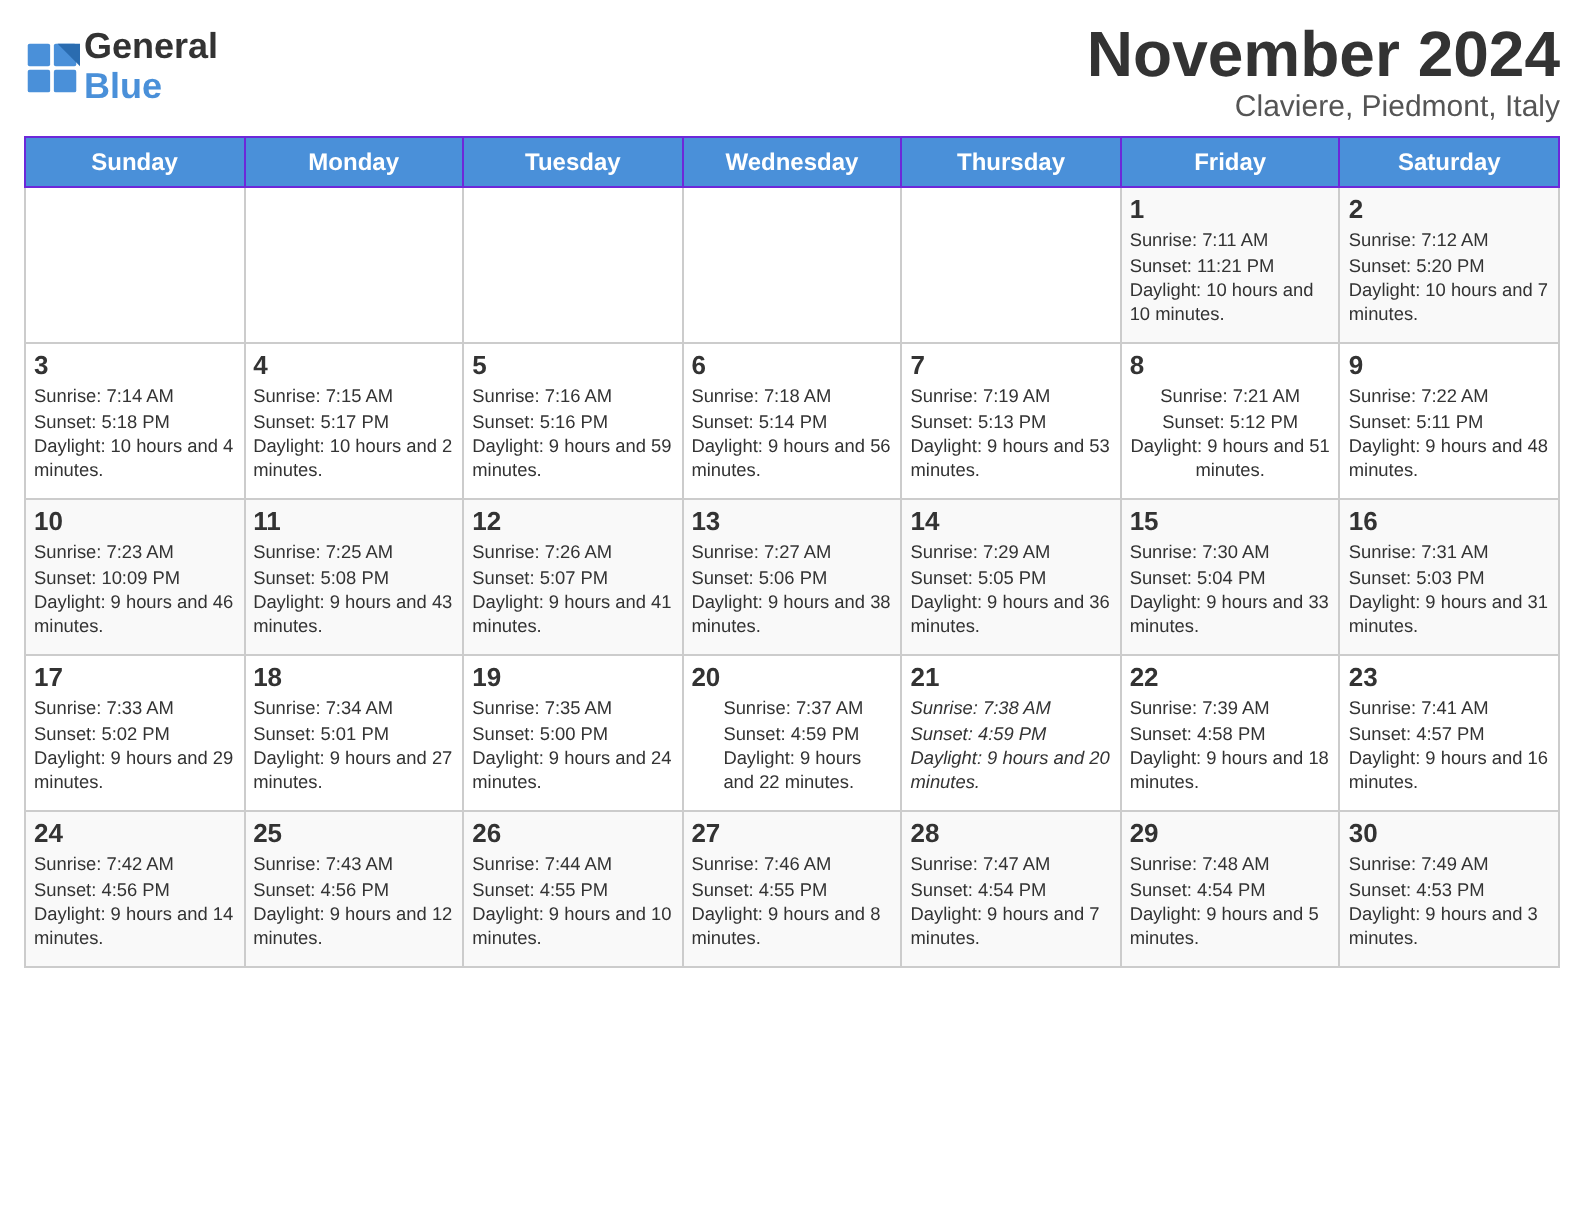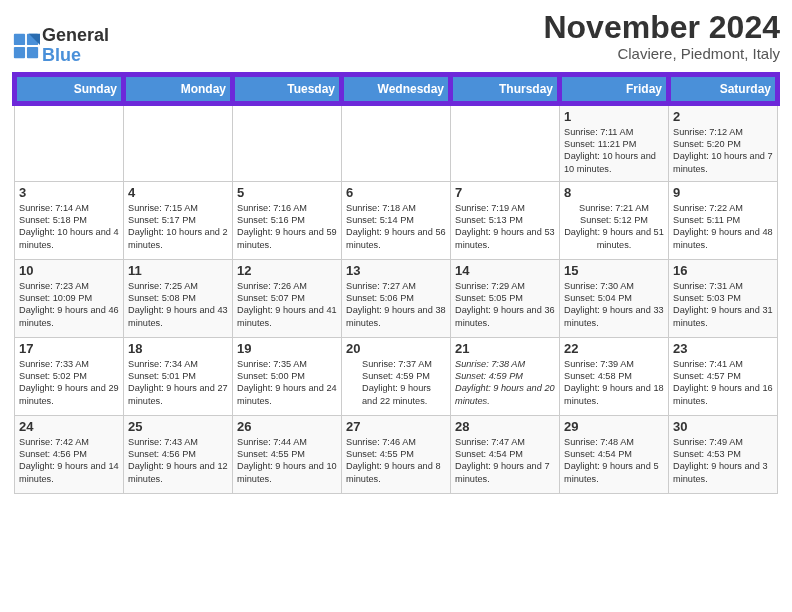"General" .logo { margin-top: 16px -> 4px }
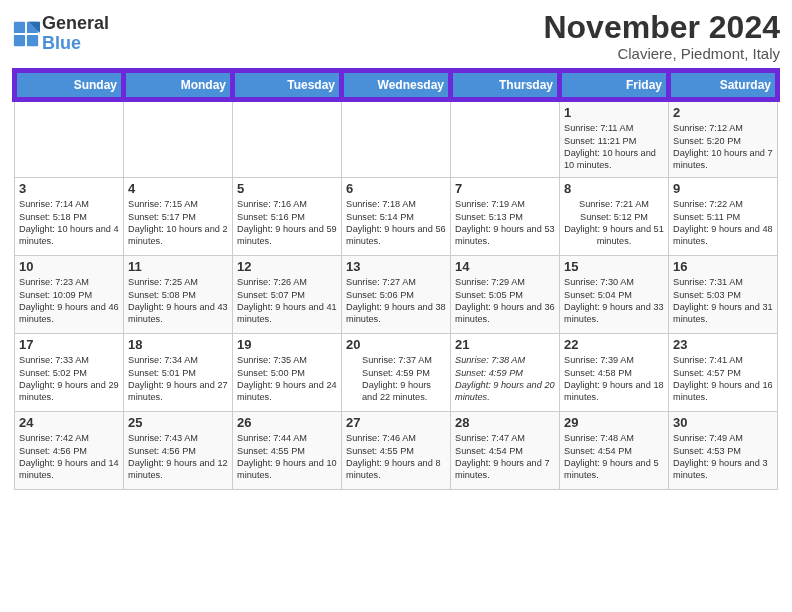"Sunday" thead tr th { border: 5px solid #6d28d9 -> 1px solid #6d28d9; text-align: right -> center }
